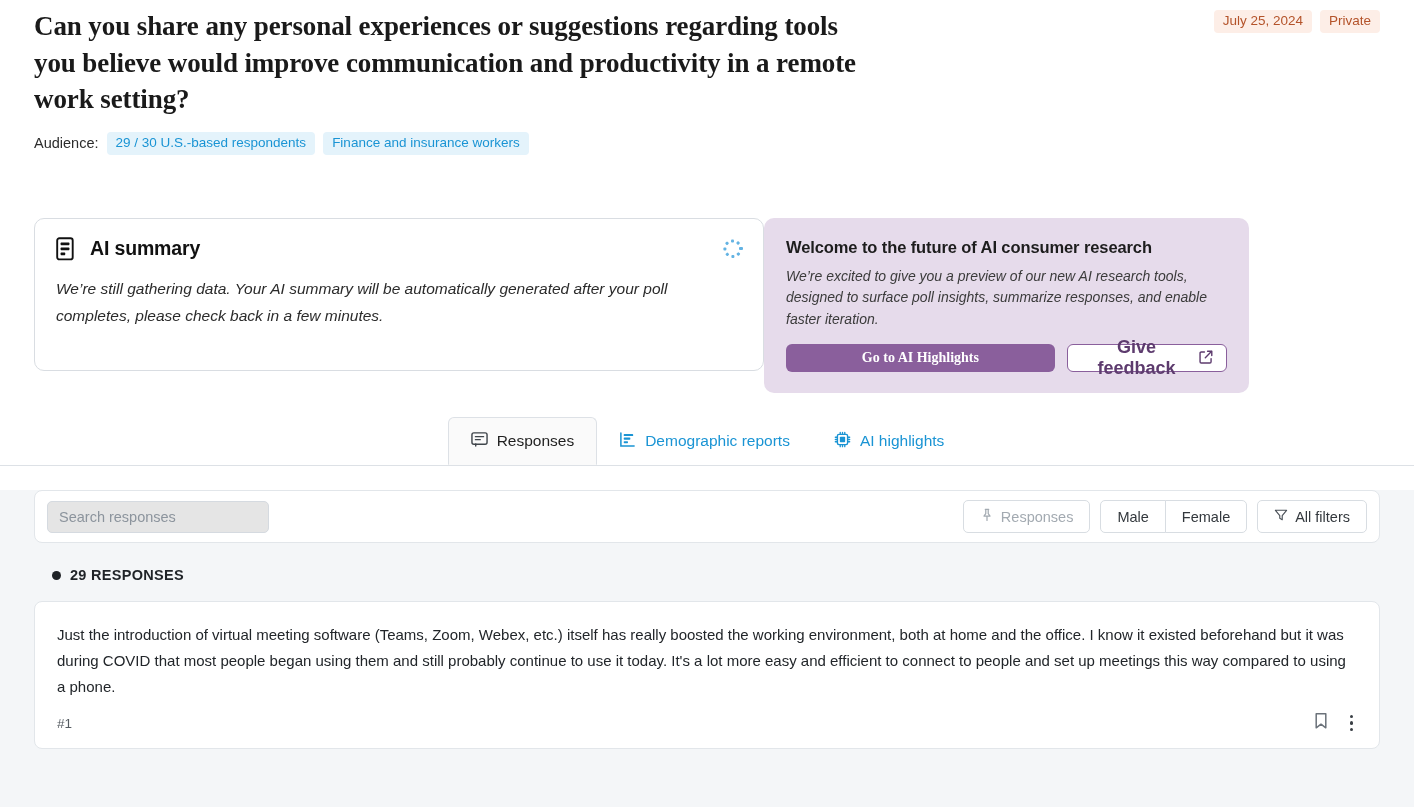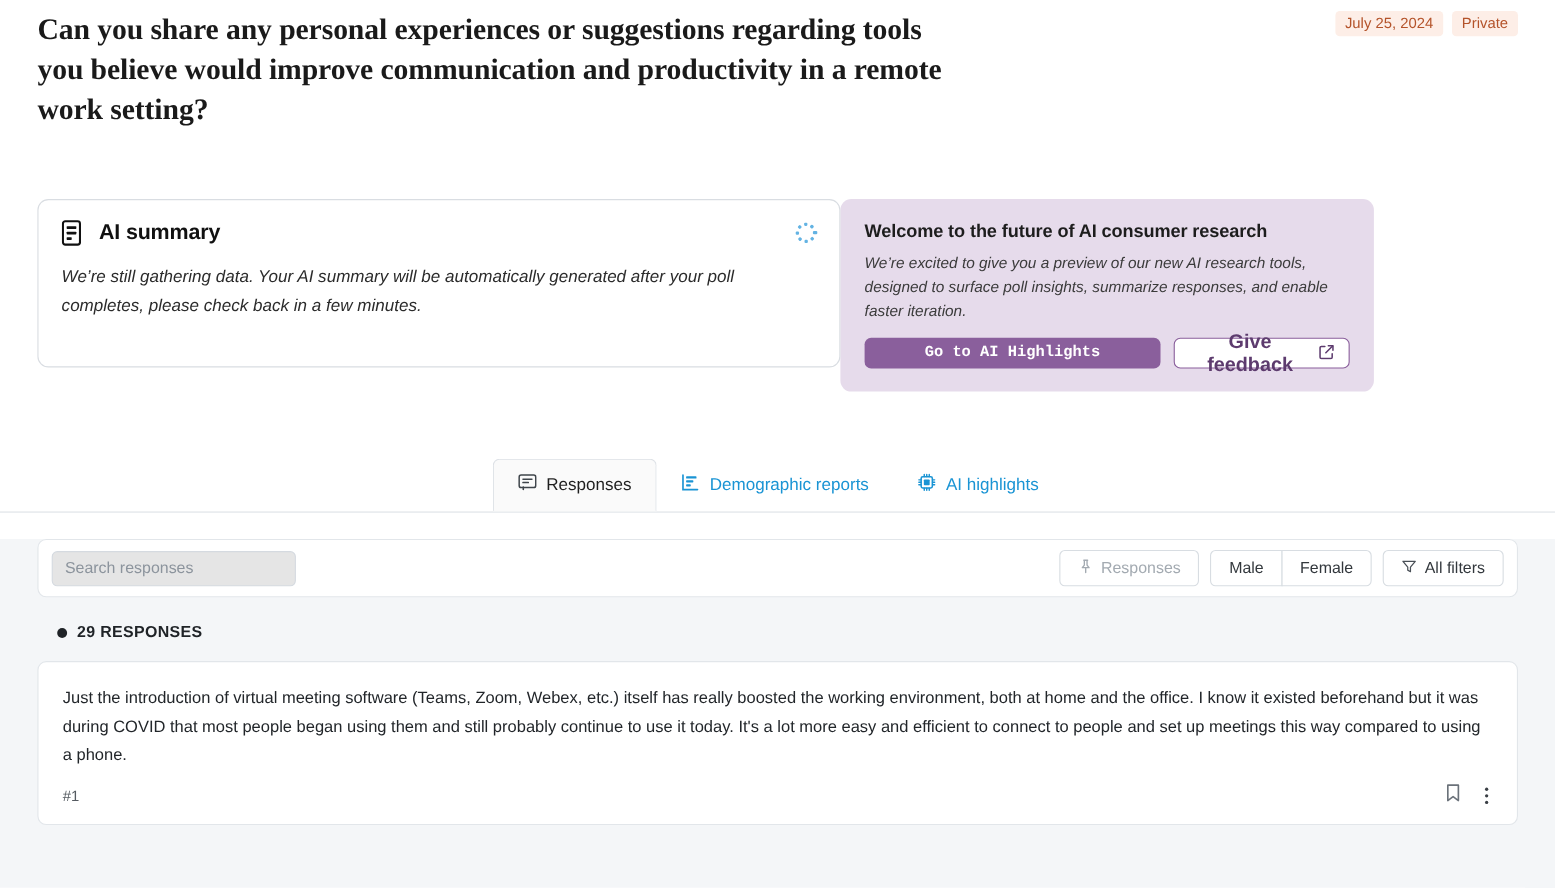"Audience:" div.audience-row { html: none -> <div> <span>Audience:</span> <span>29 / 30 U.S.-based respondents</span> <span>Finance and insurance workers</span> </div> }
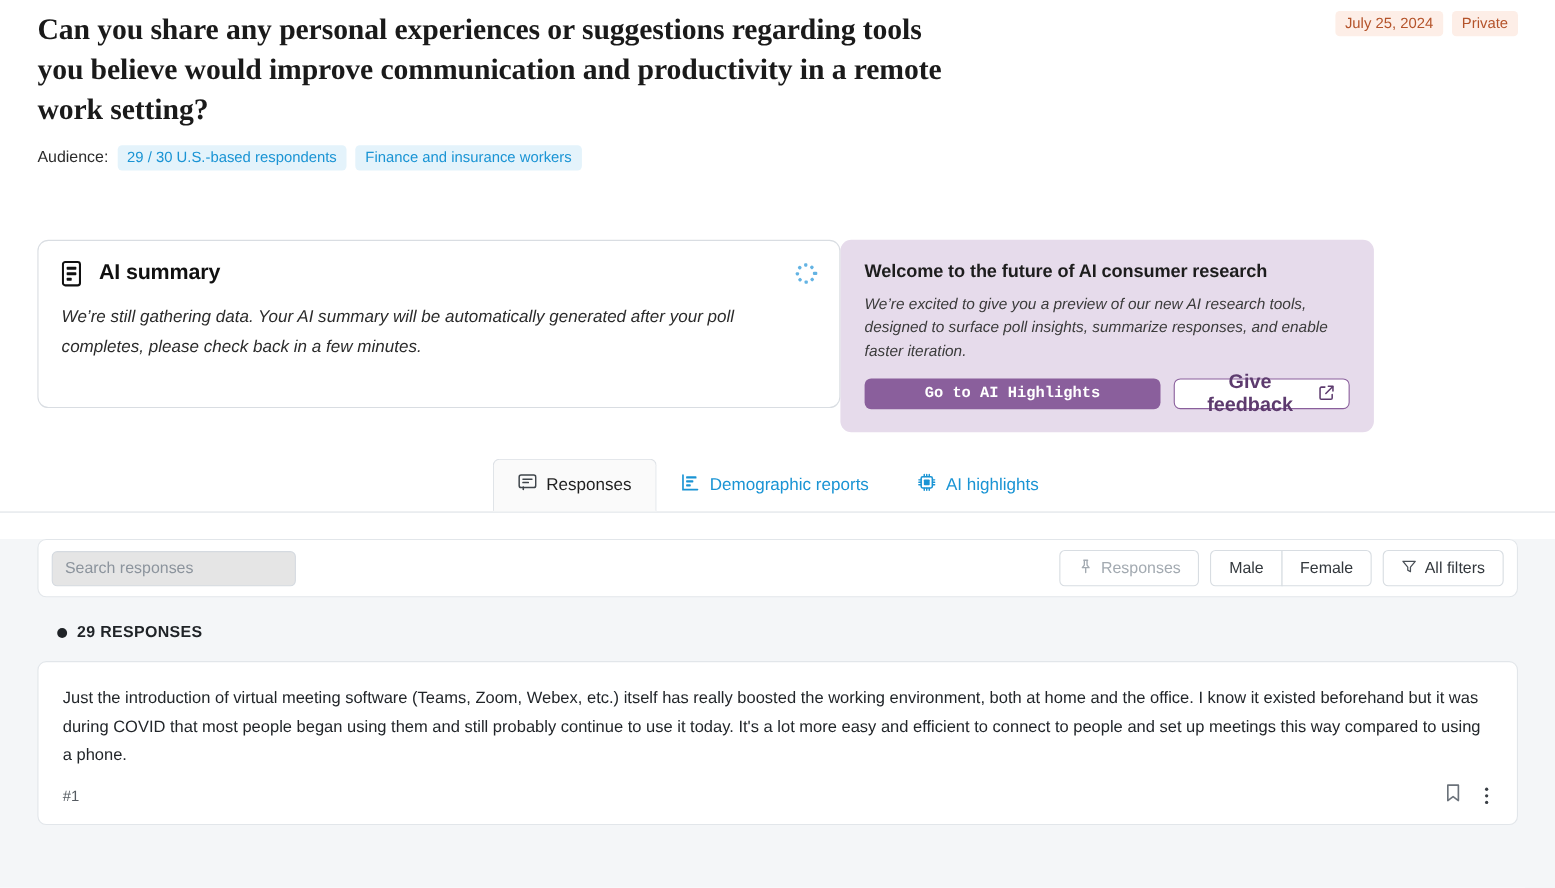"Go to AI Highlights" .btn-primary { font-family: Liberation Mono, monospace -> Liberation Serif, serif }
